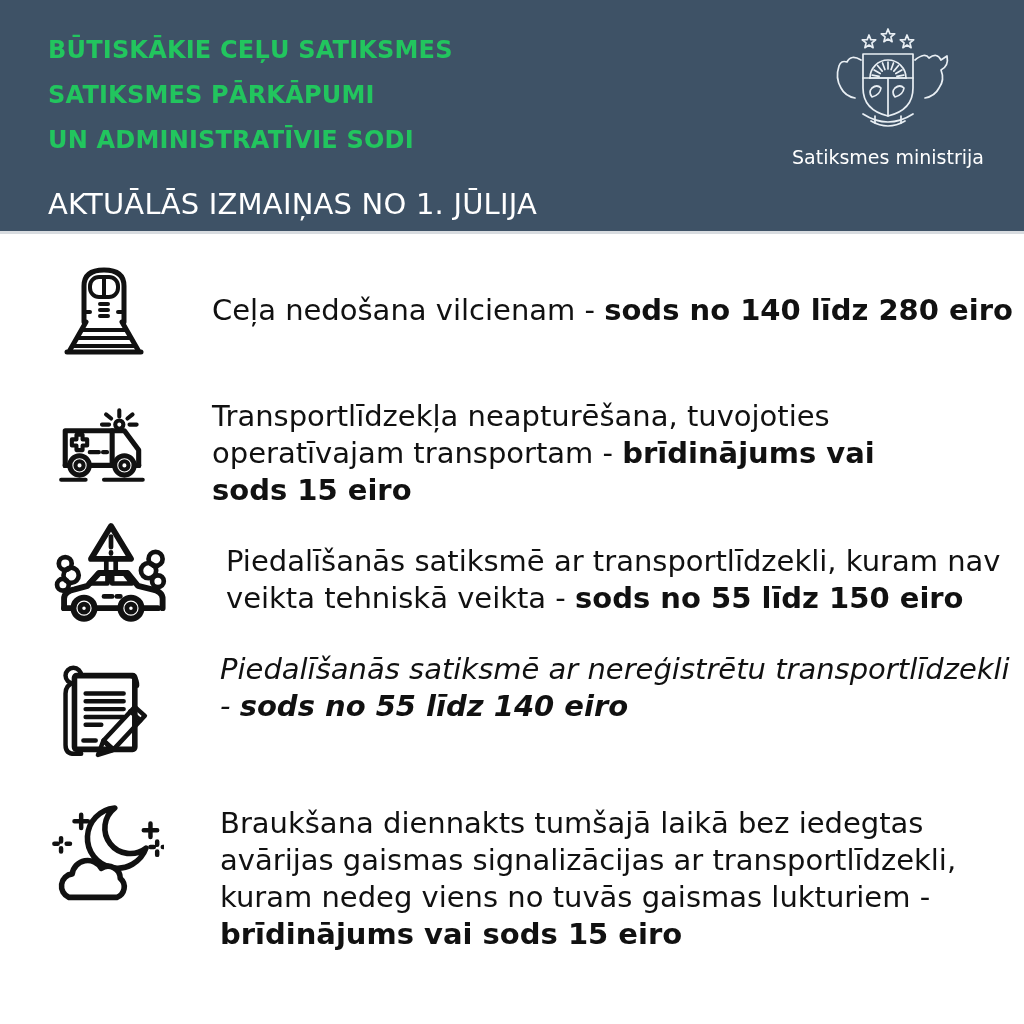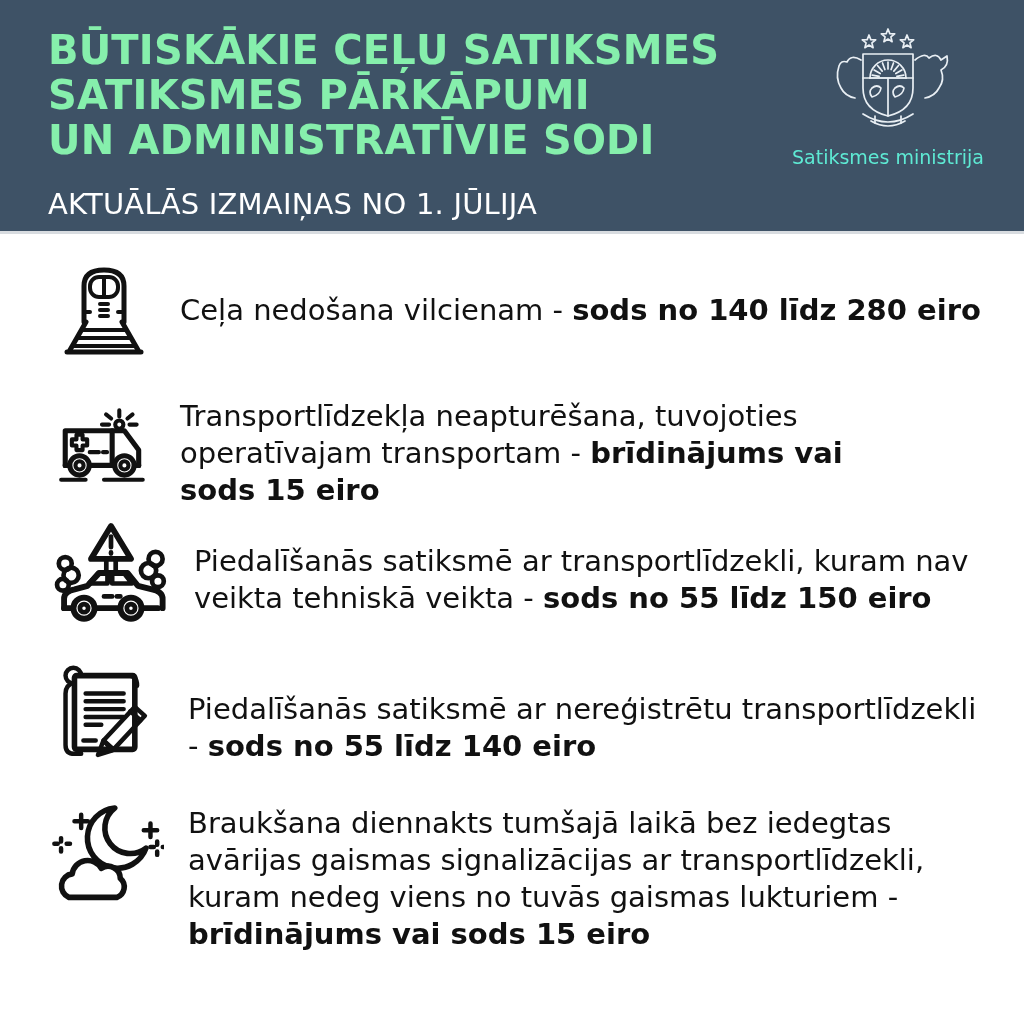"BŪTISKĀKIE CEĻU SATIKSMES" .title { color: #86efac -> #22c55e; font-size: 40px -> 24px }
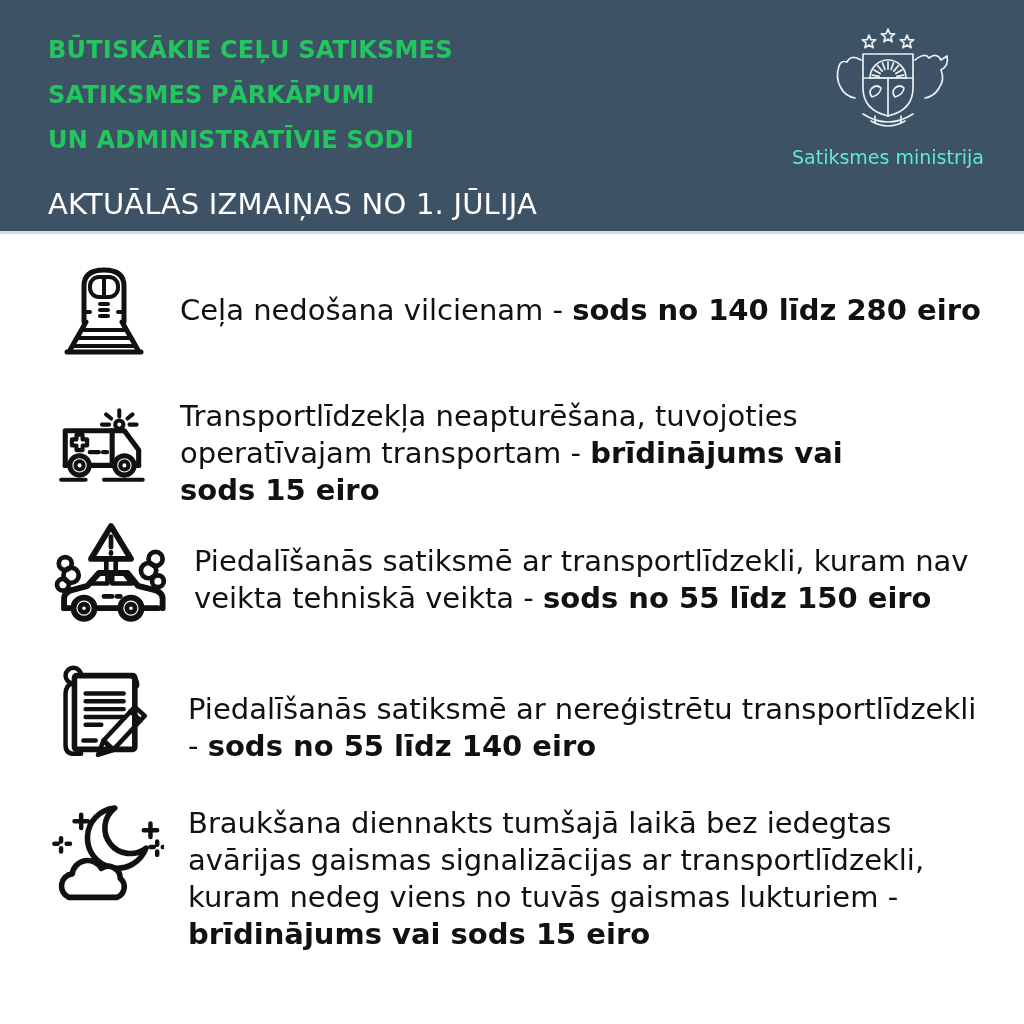"Satiksmes ministrija" .logo-text { color: #5eead4 -> #ffffff }
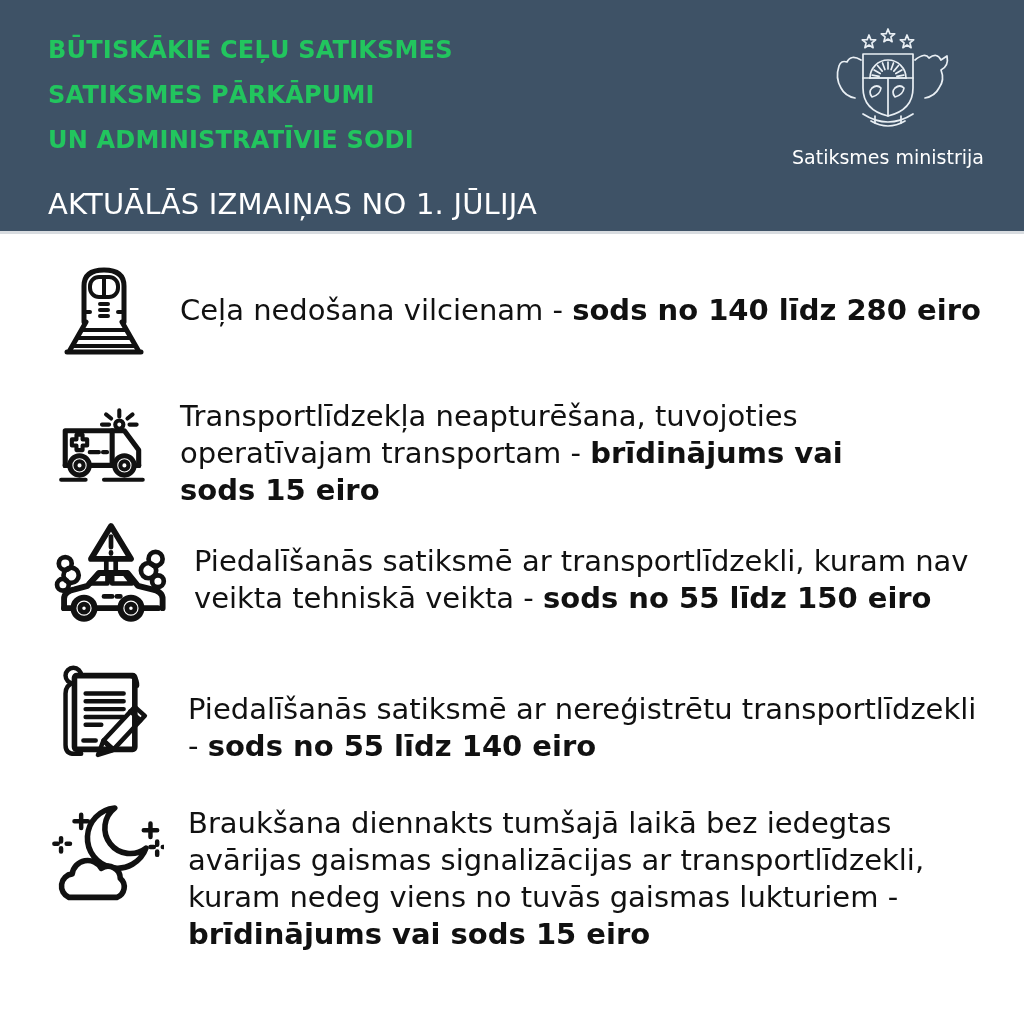"Ceļa nedošana vilcienam - sods" .item { gap: none -> 32px }
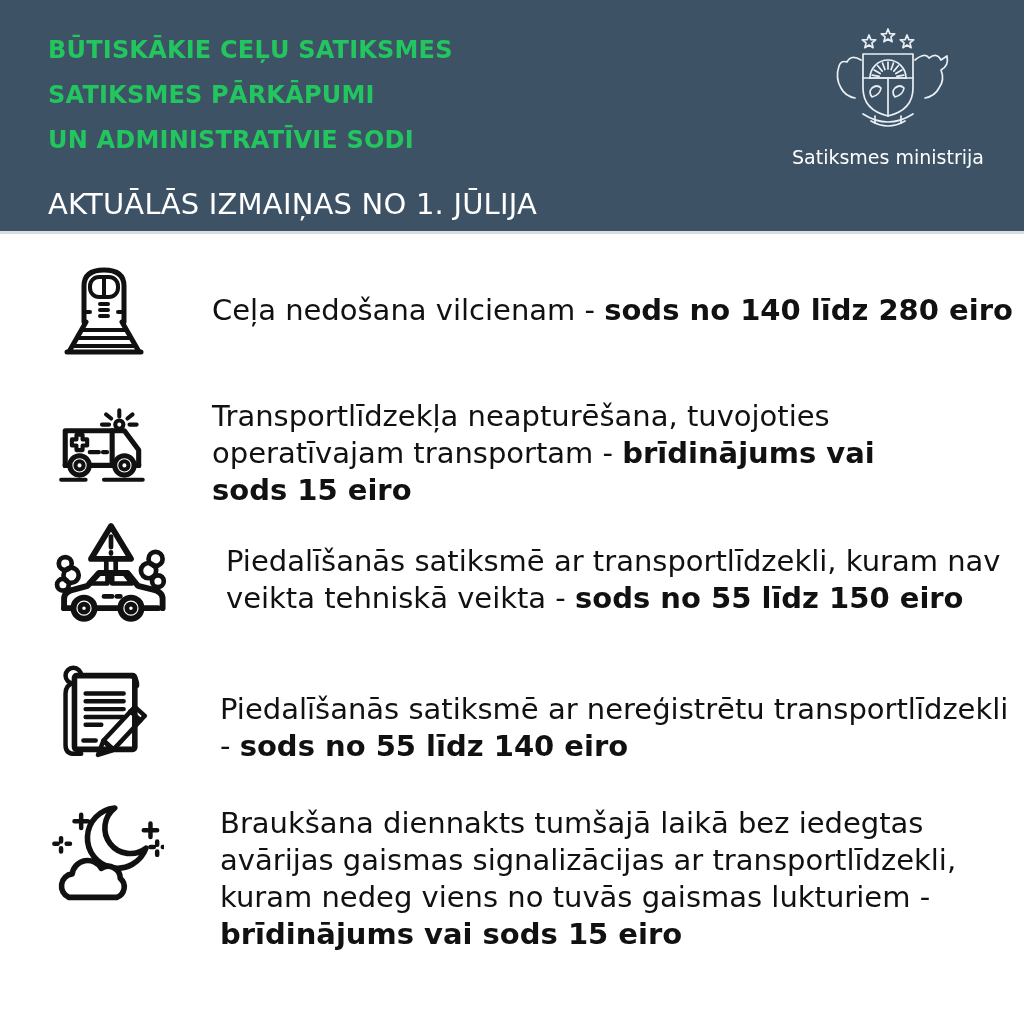"Piedalīšanās satiksmē ar nereģistrētu" .item-4 { align-items: flex-end -> flex-start; font-style: none -> italic }
